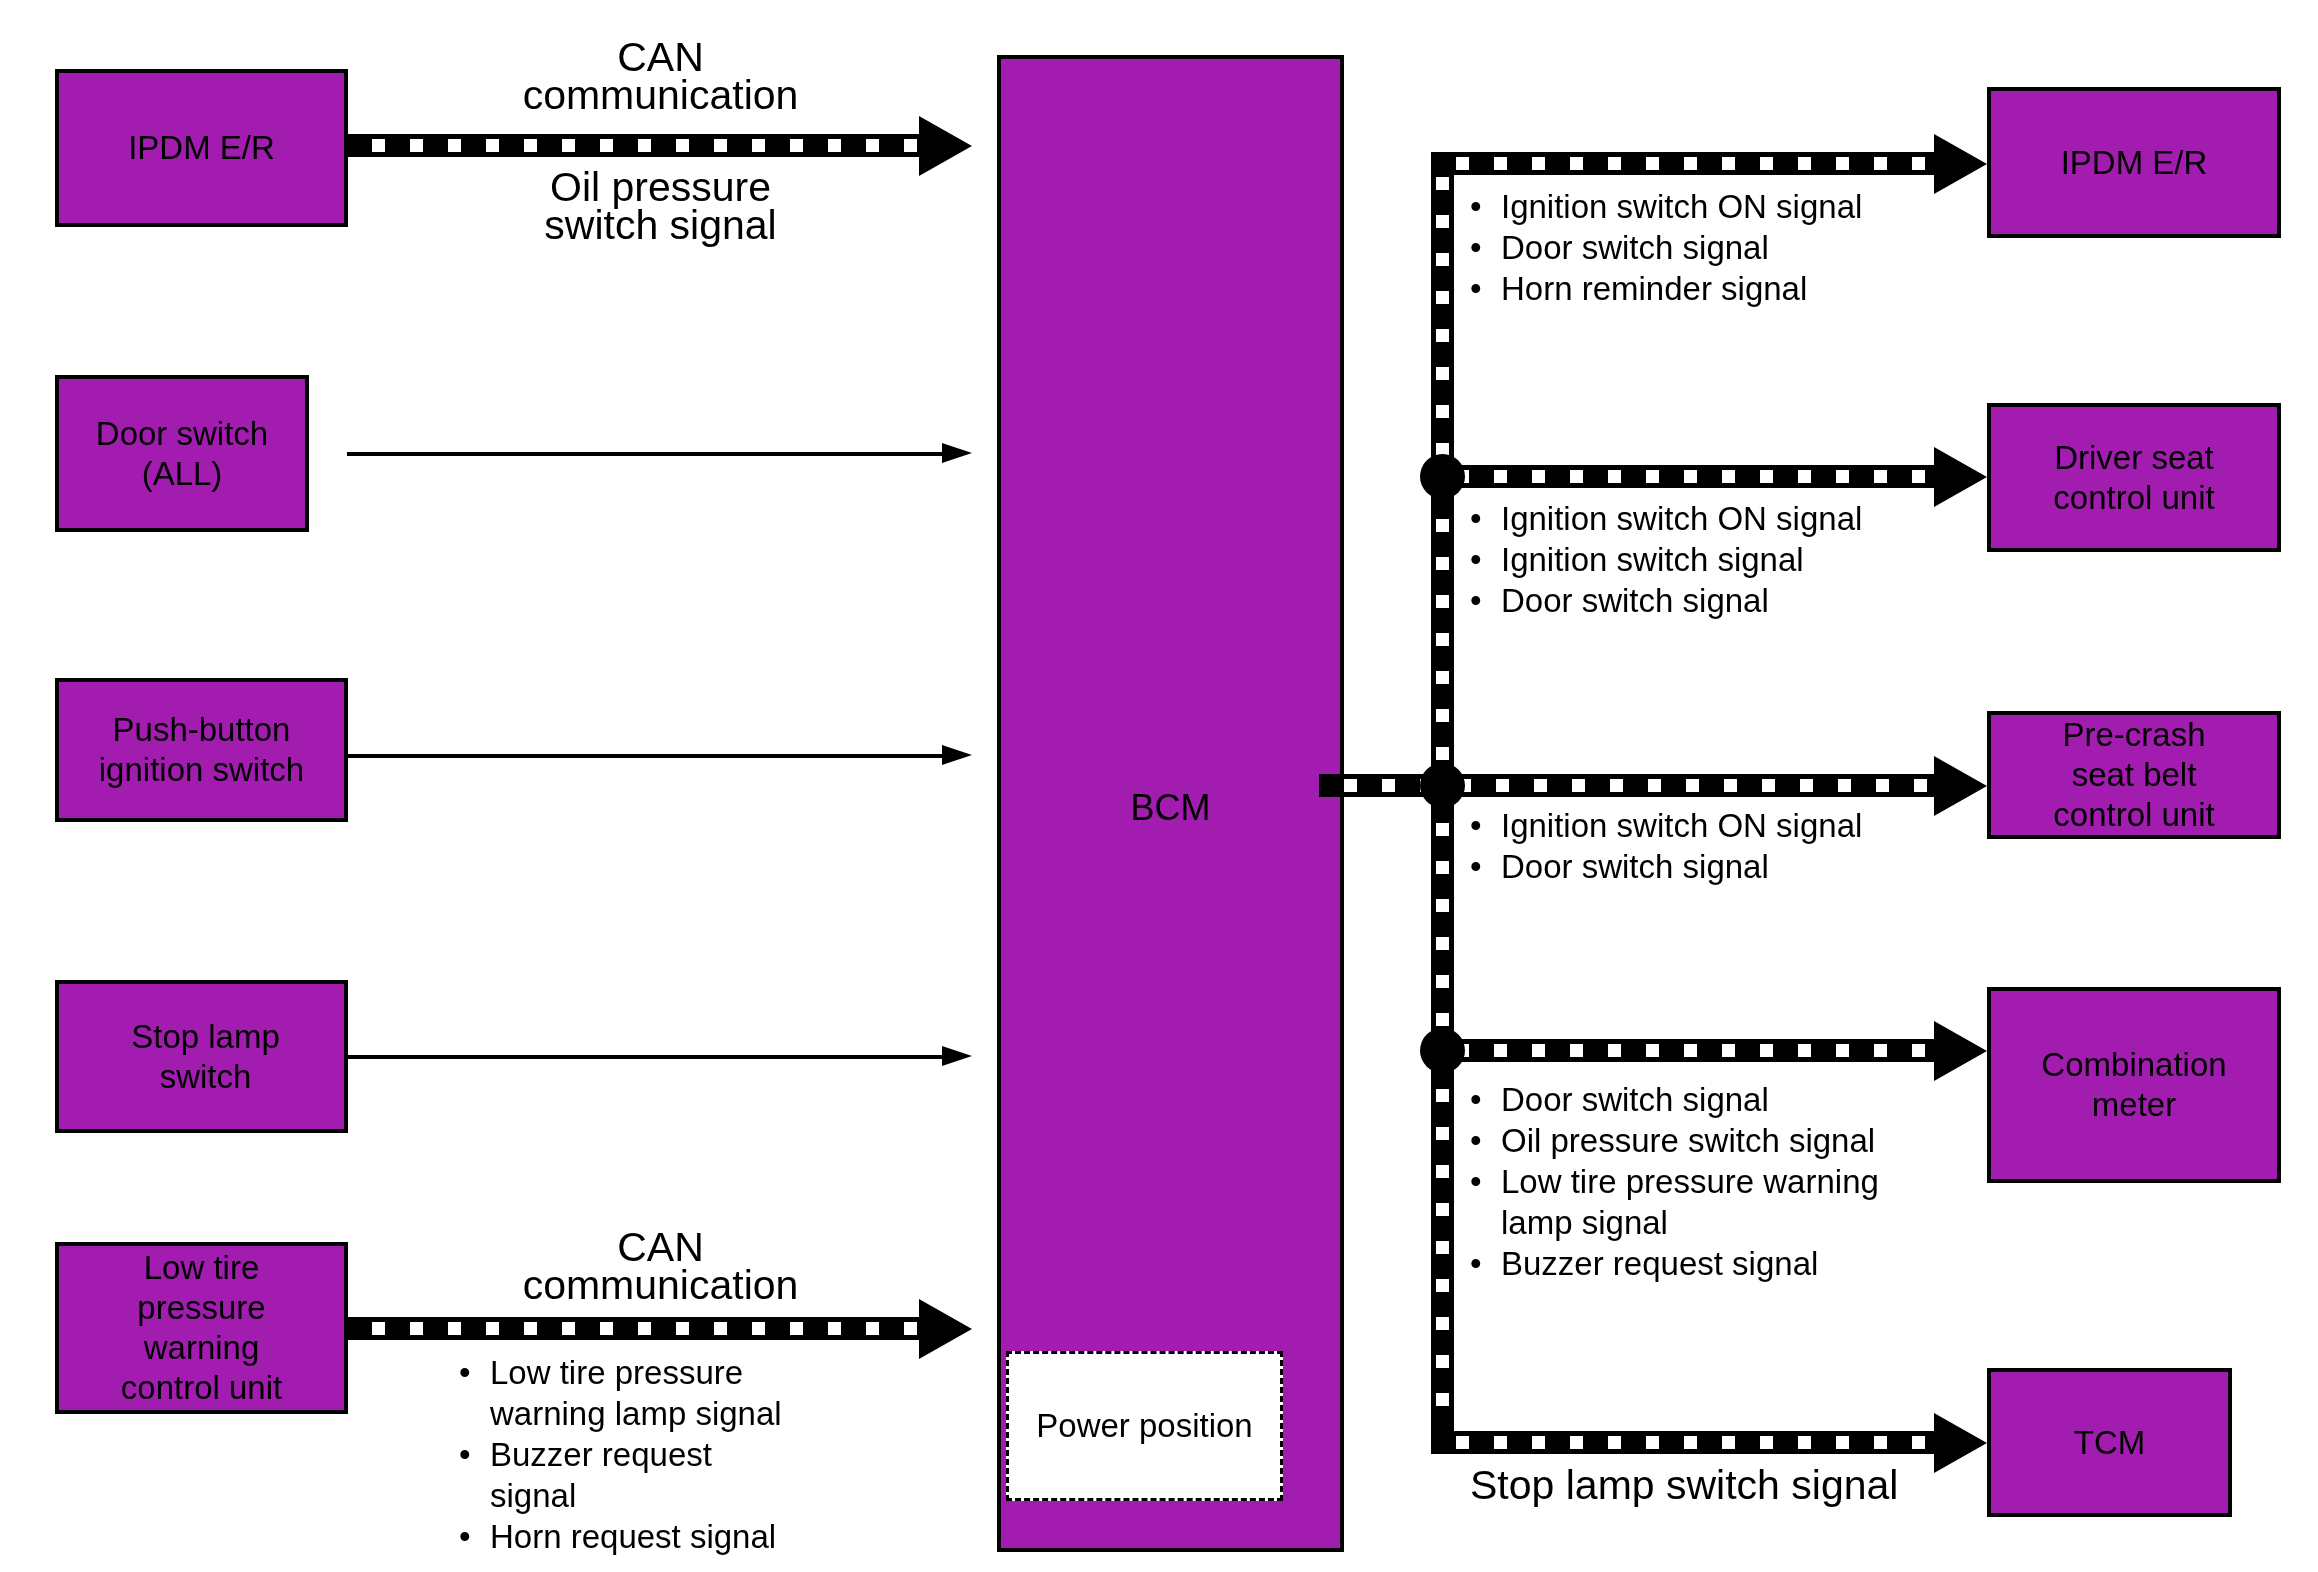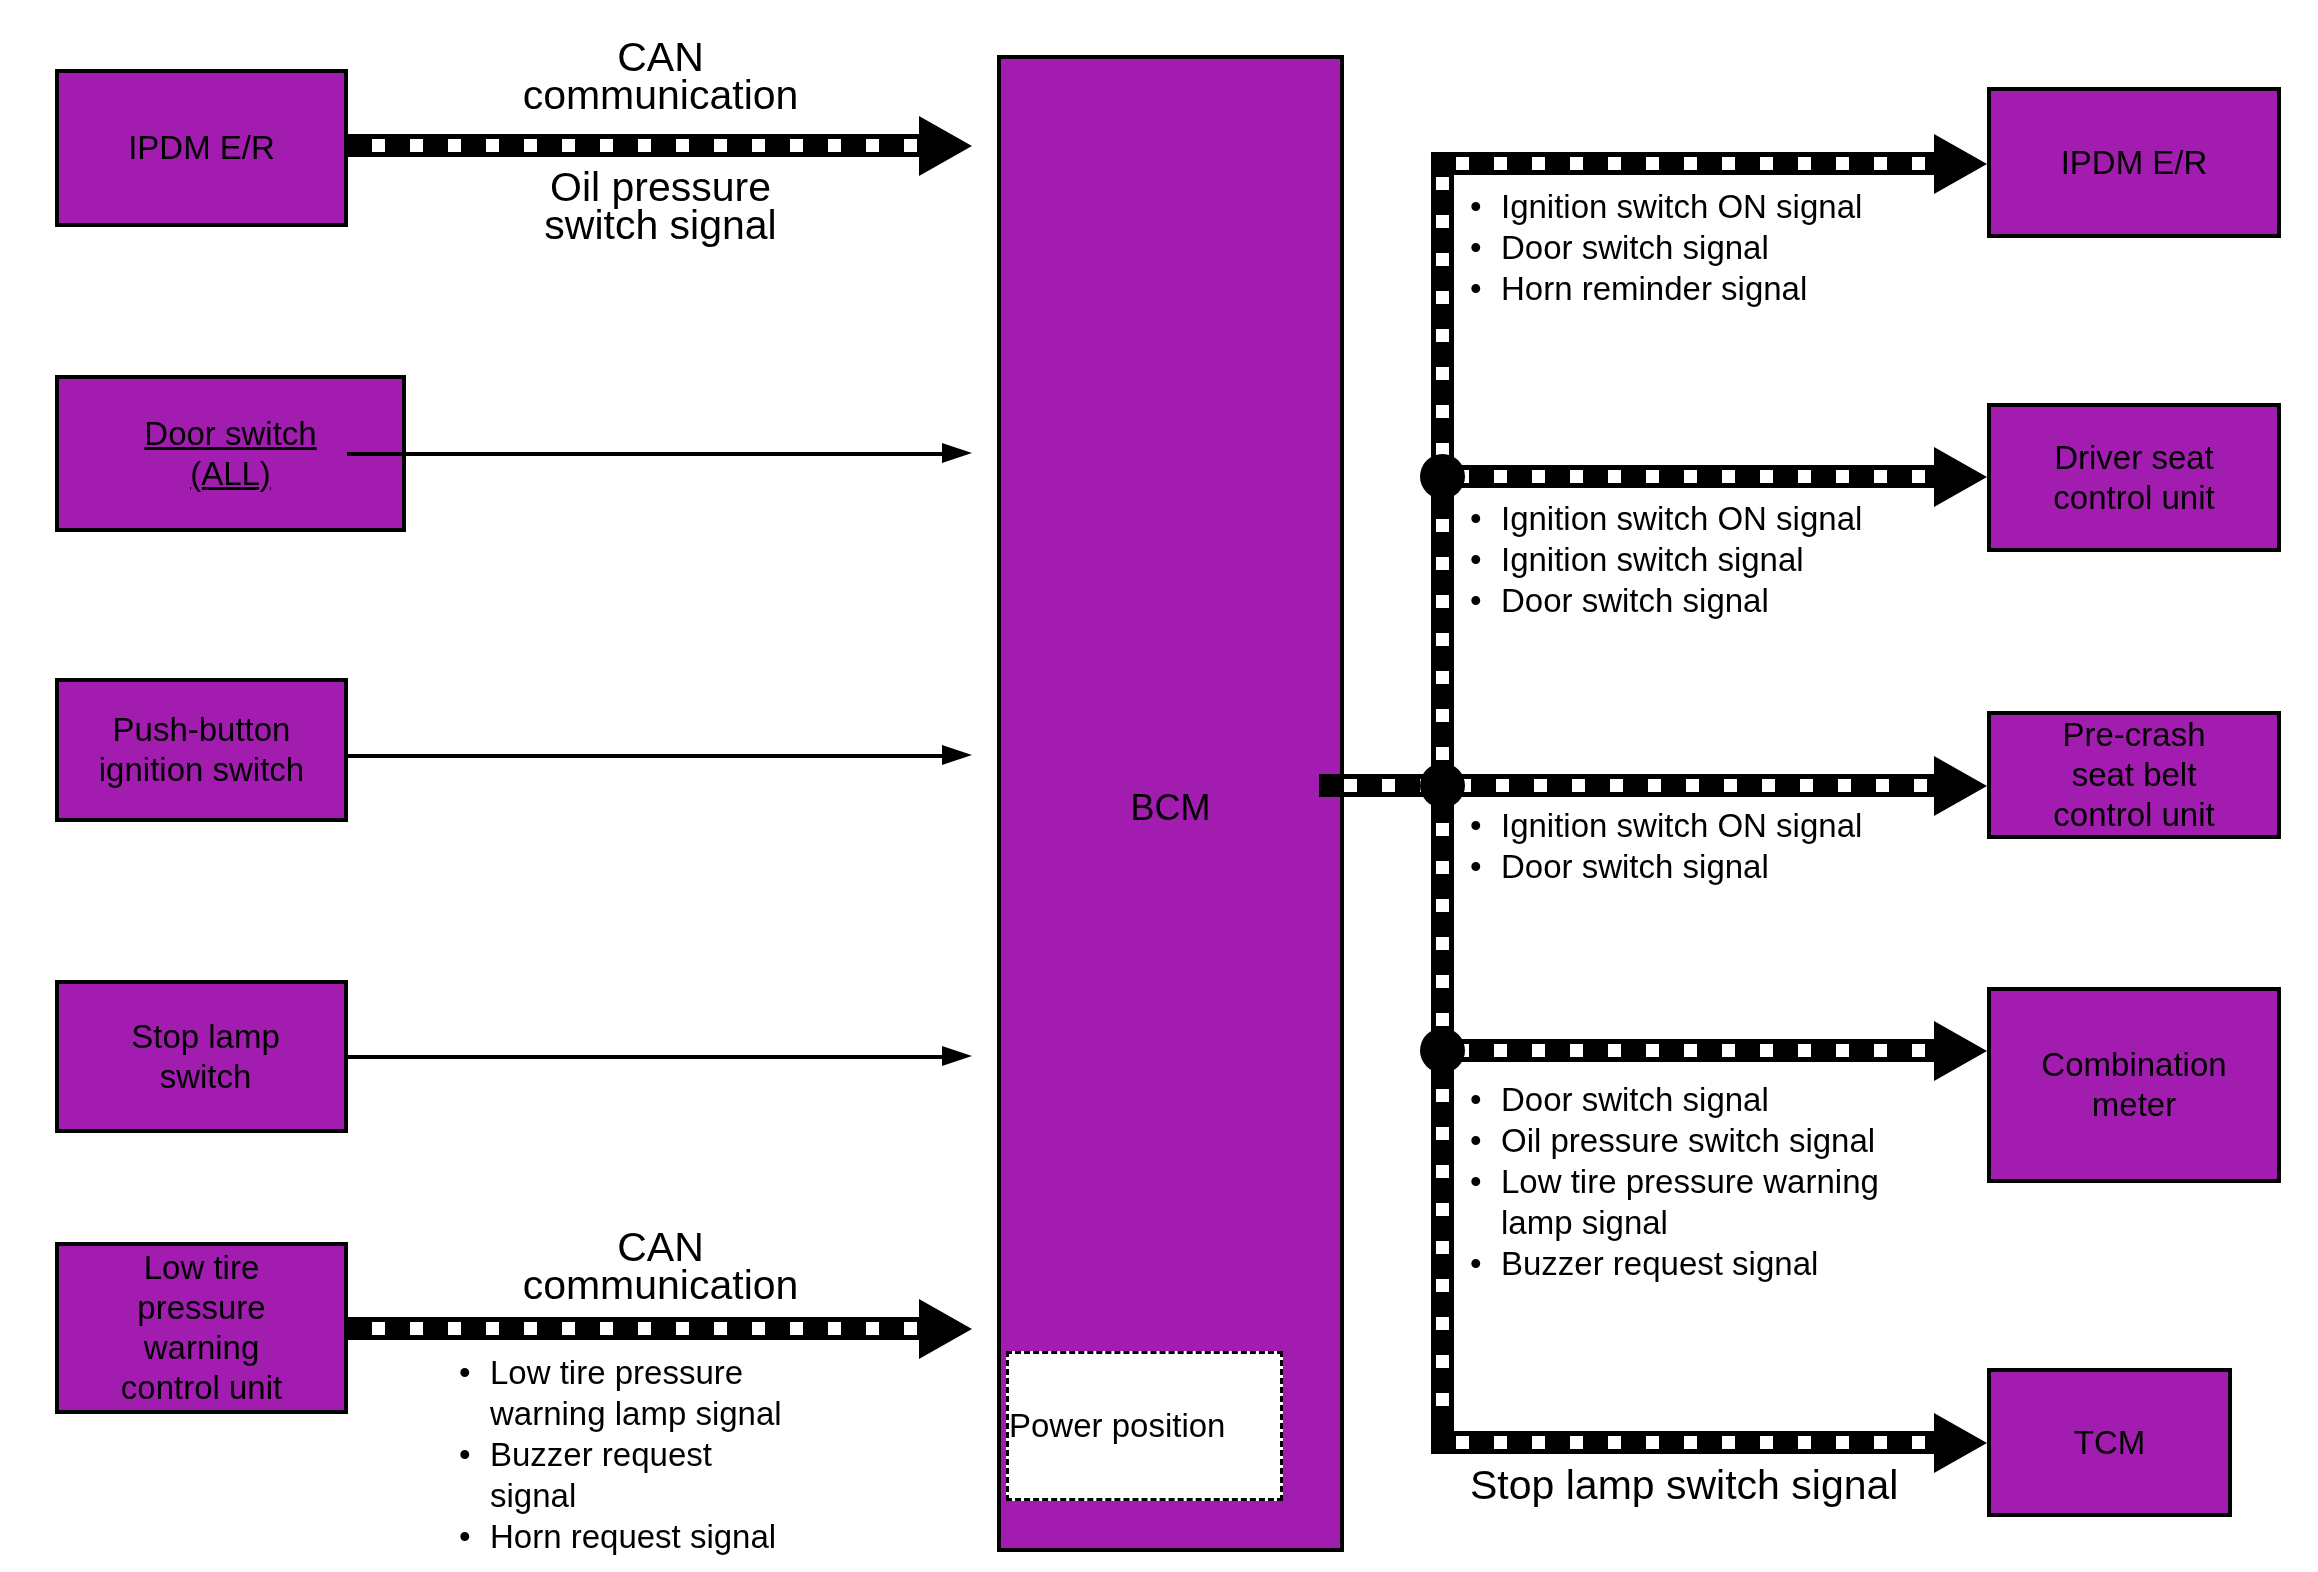"Door switch" div.box { text-decoration: underline -> none; width: 351px -> 254px }
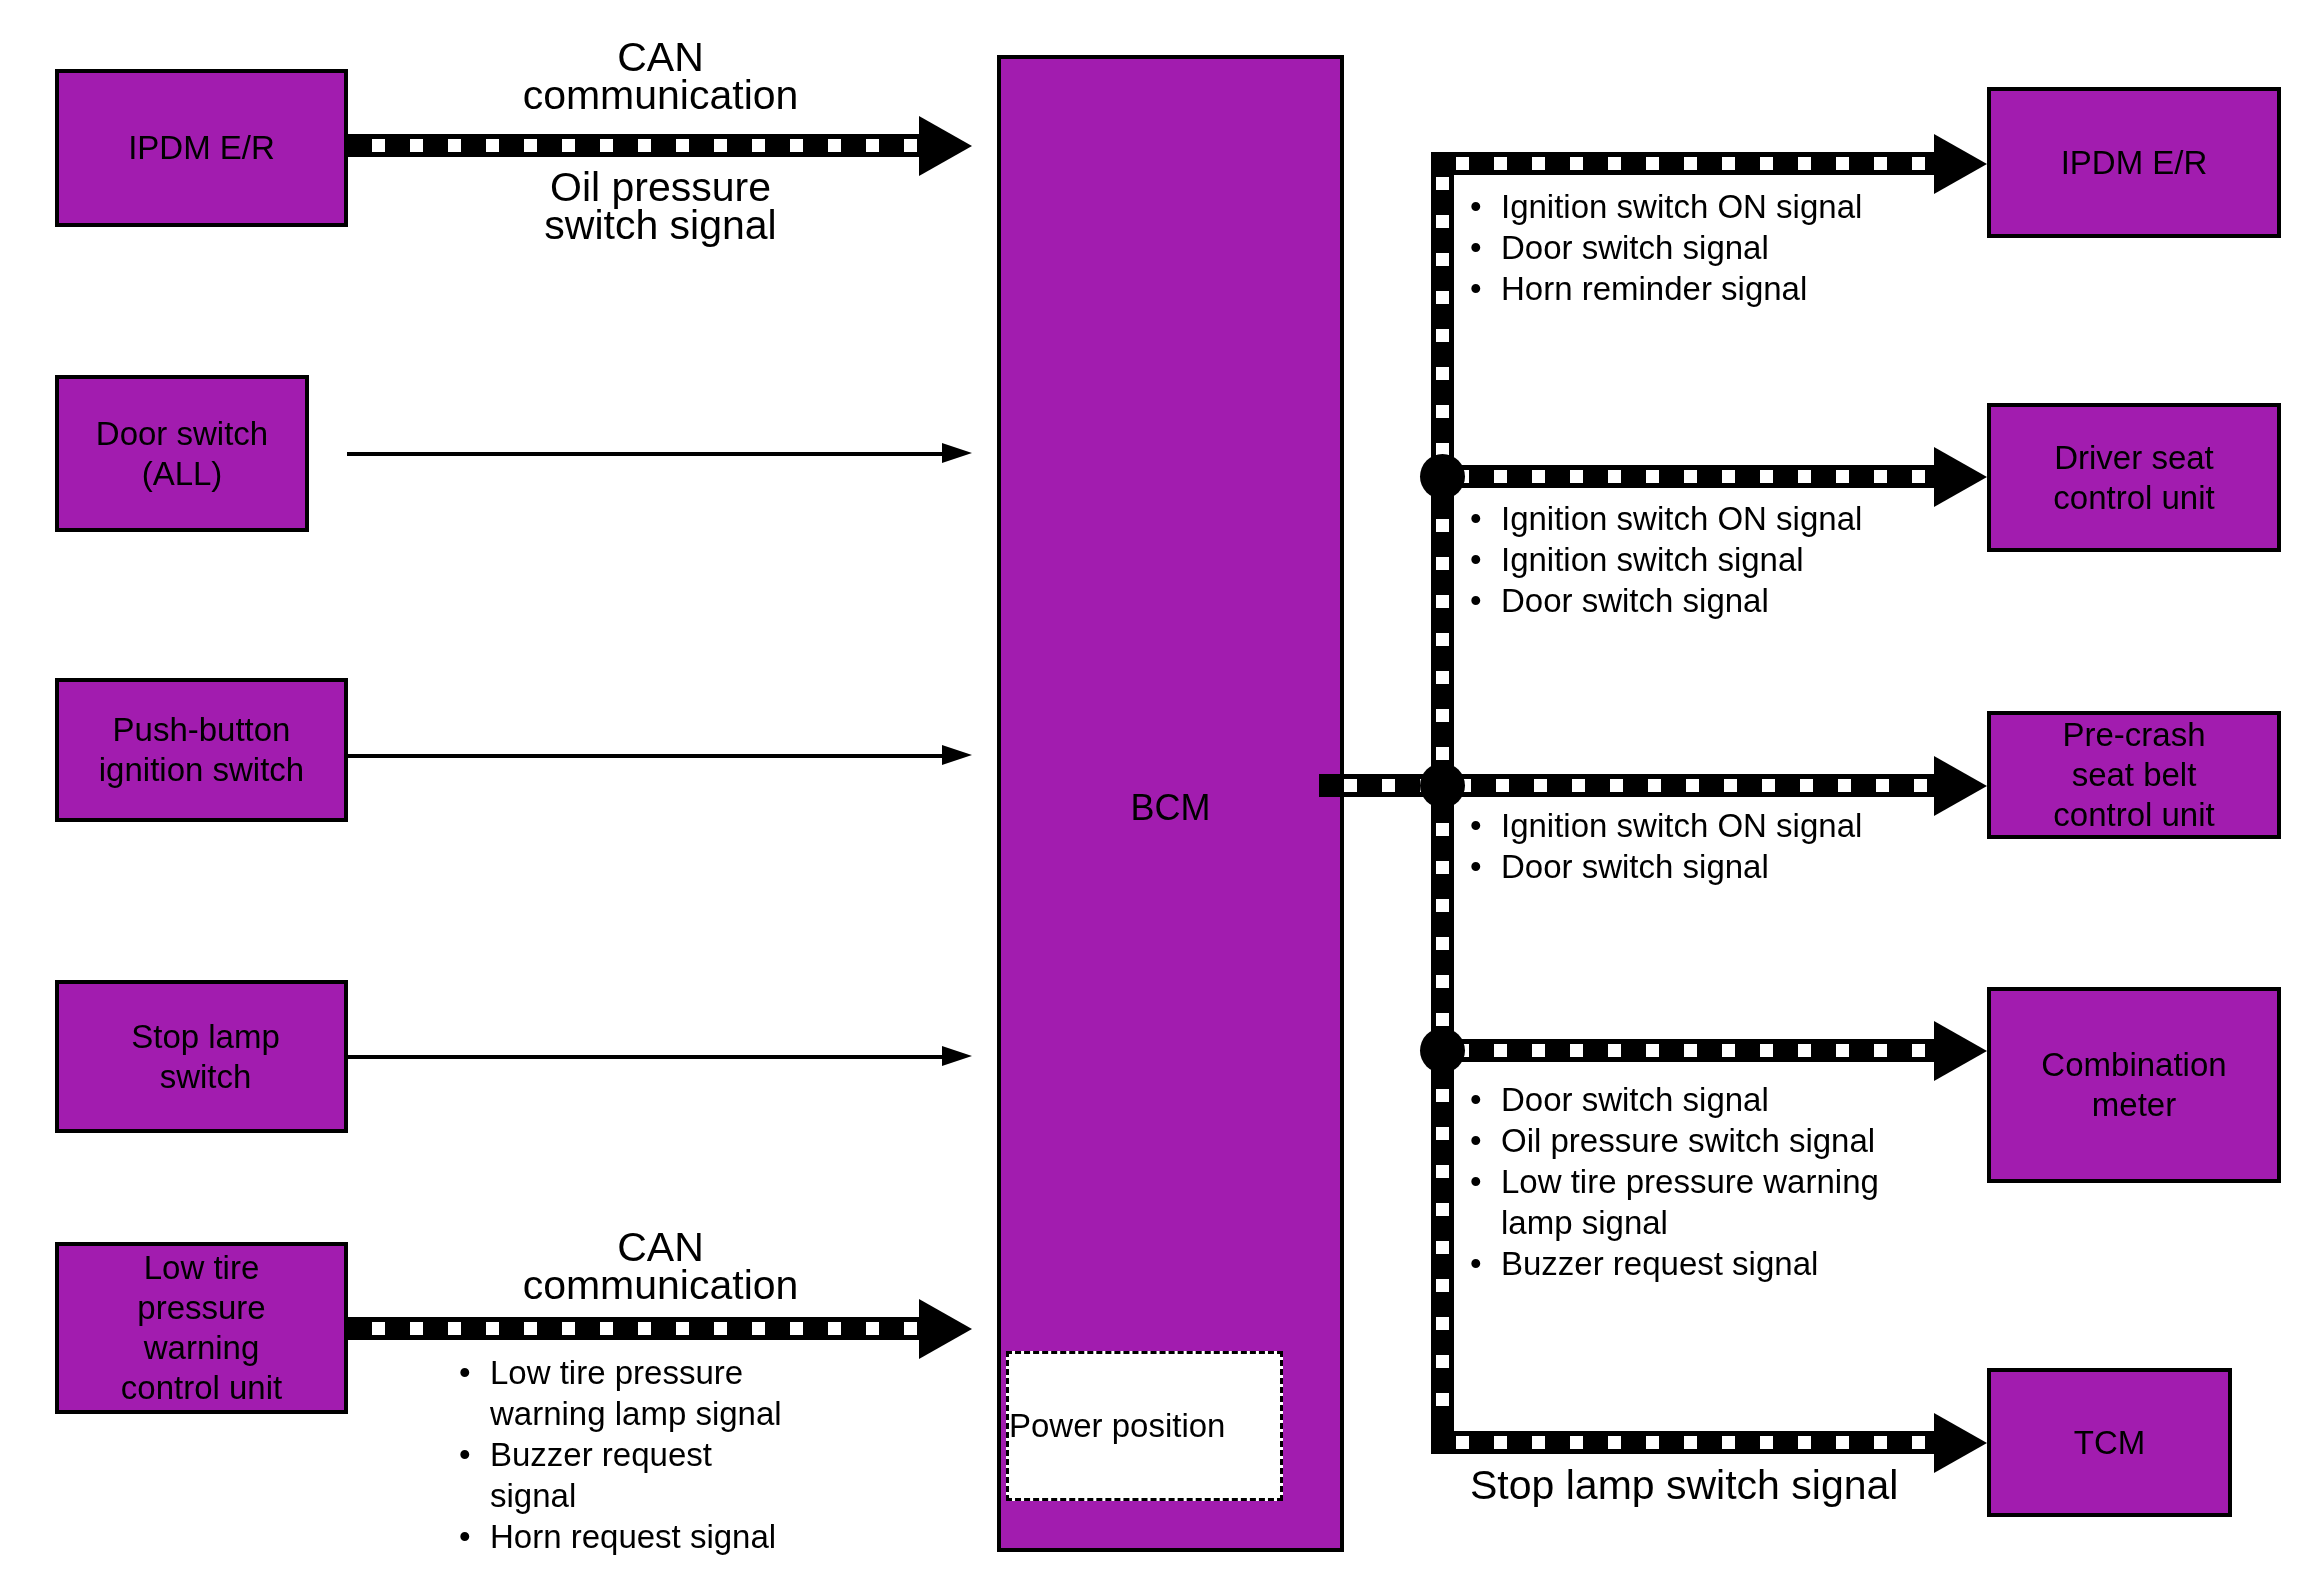"Power position" .dashed-box { justify-content: none -> center }
